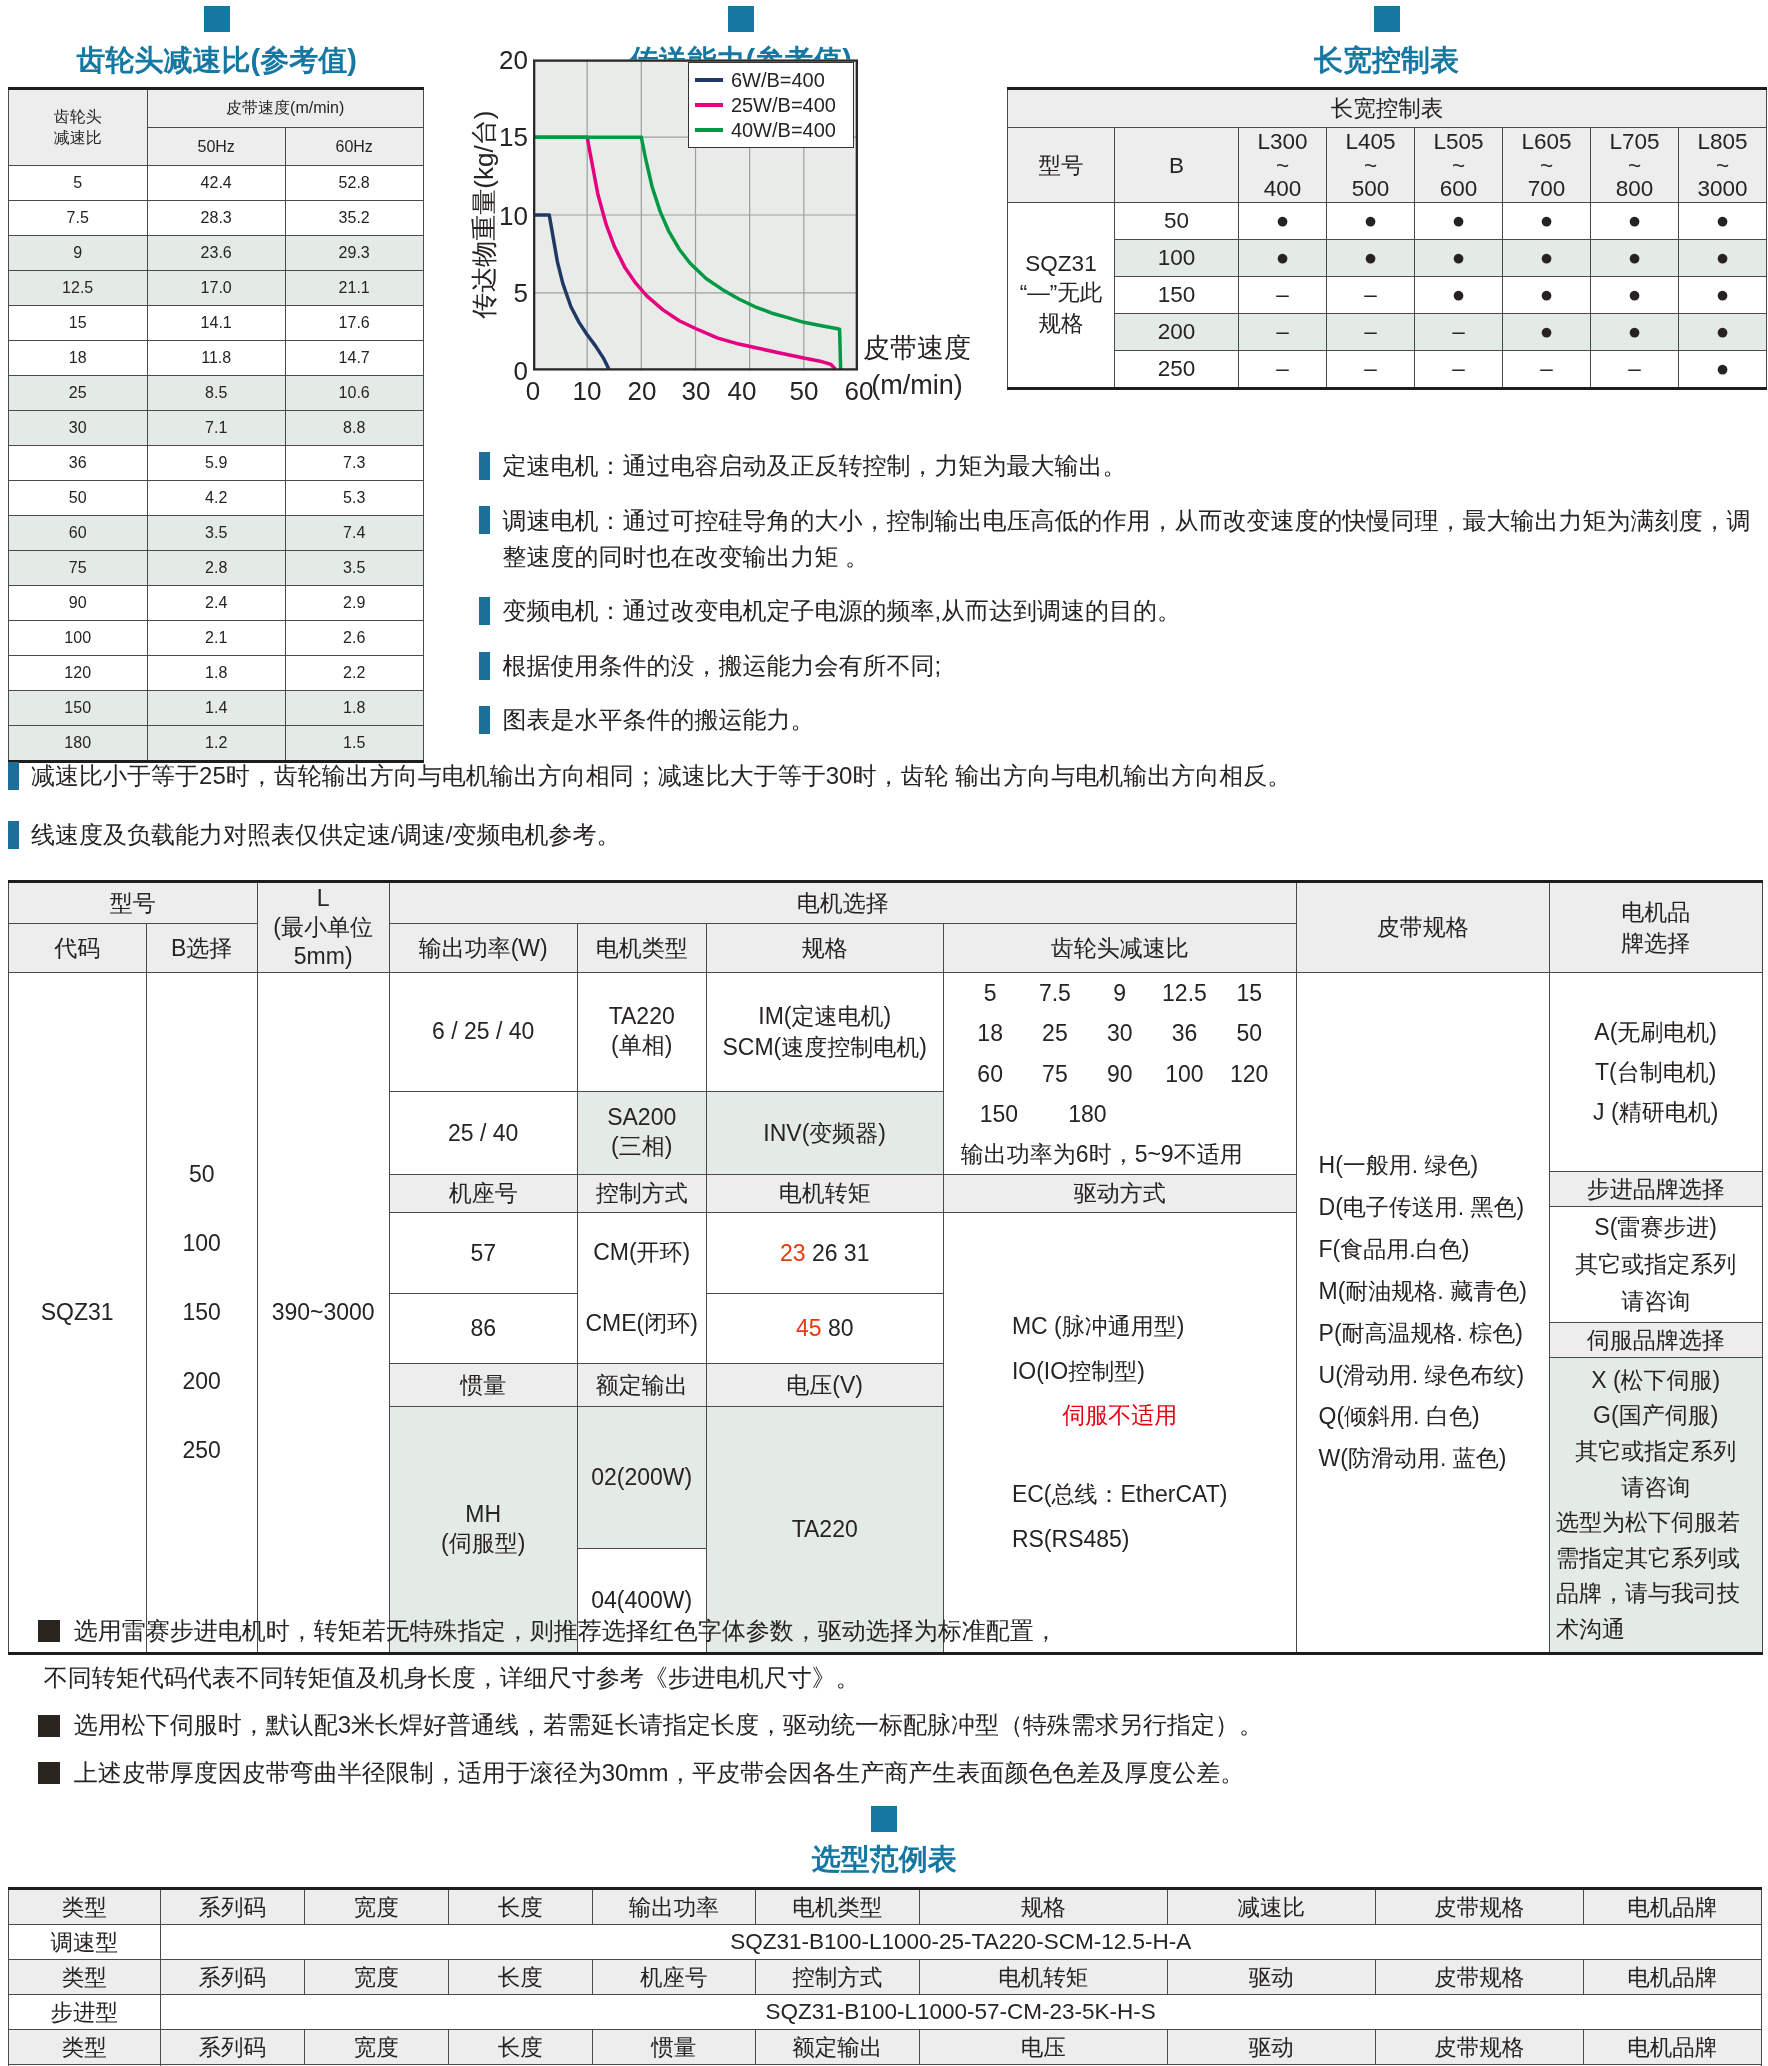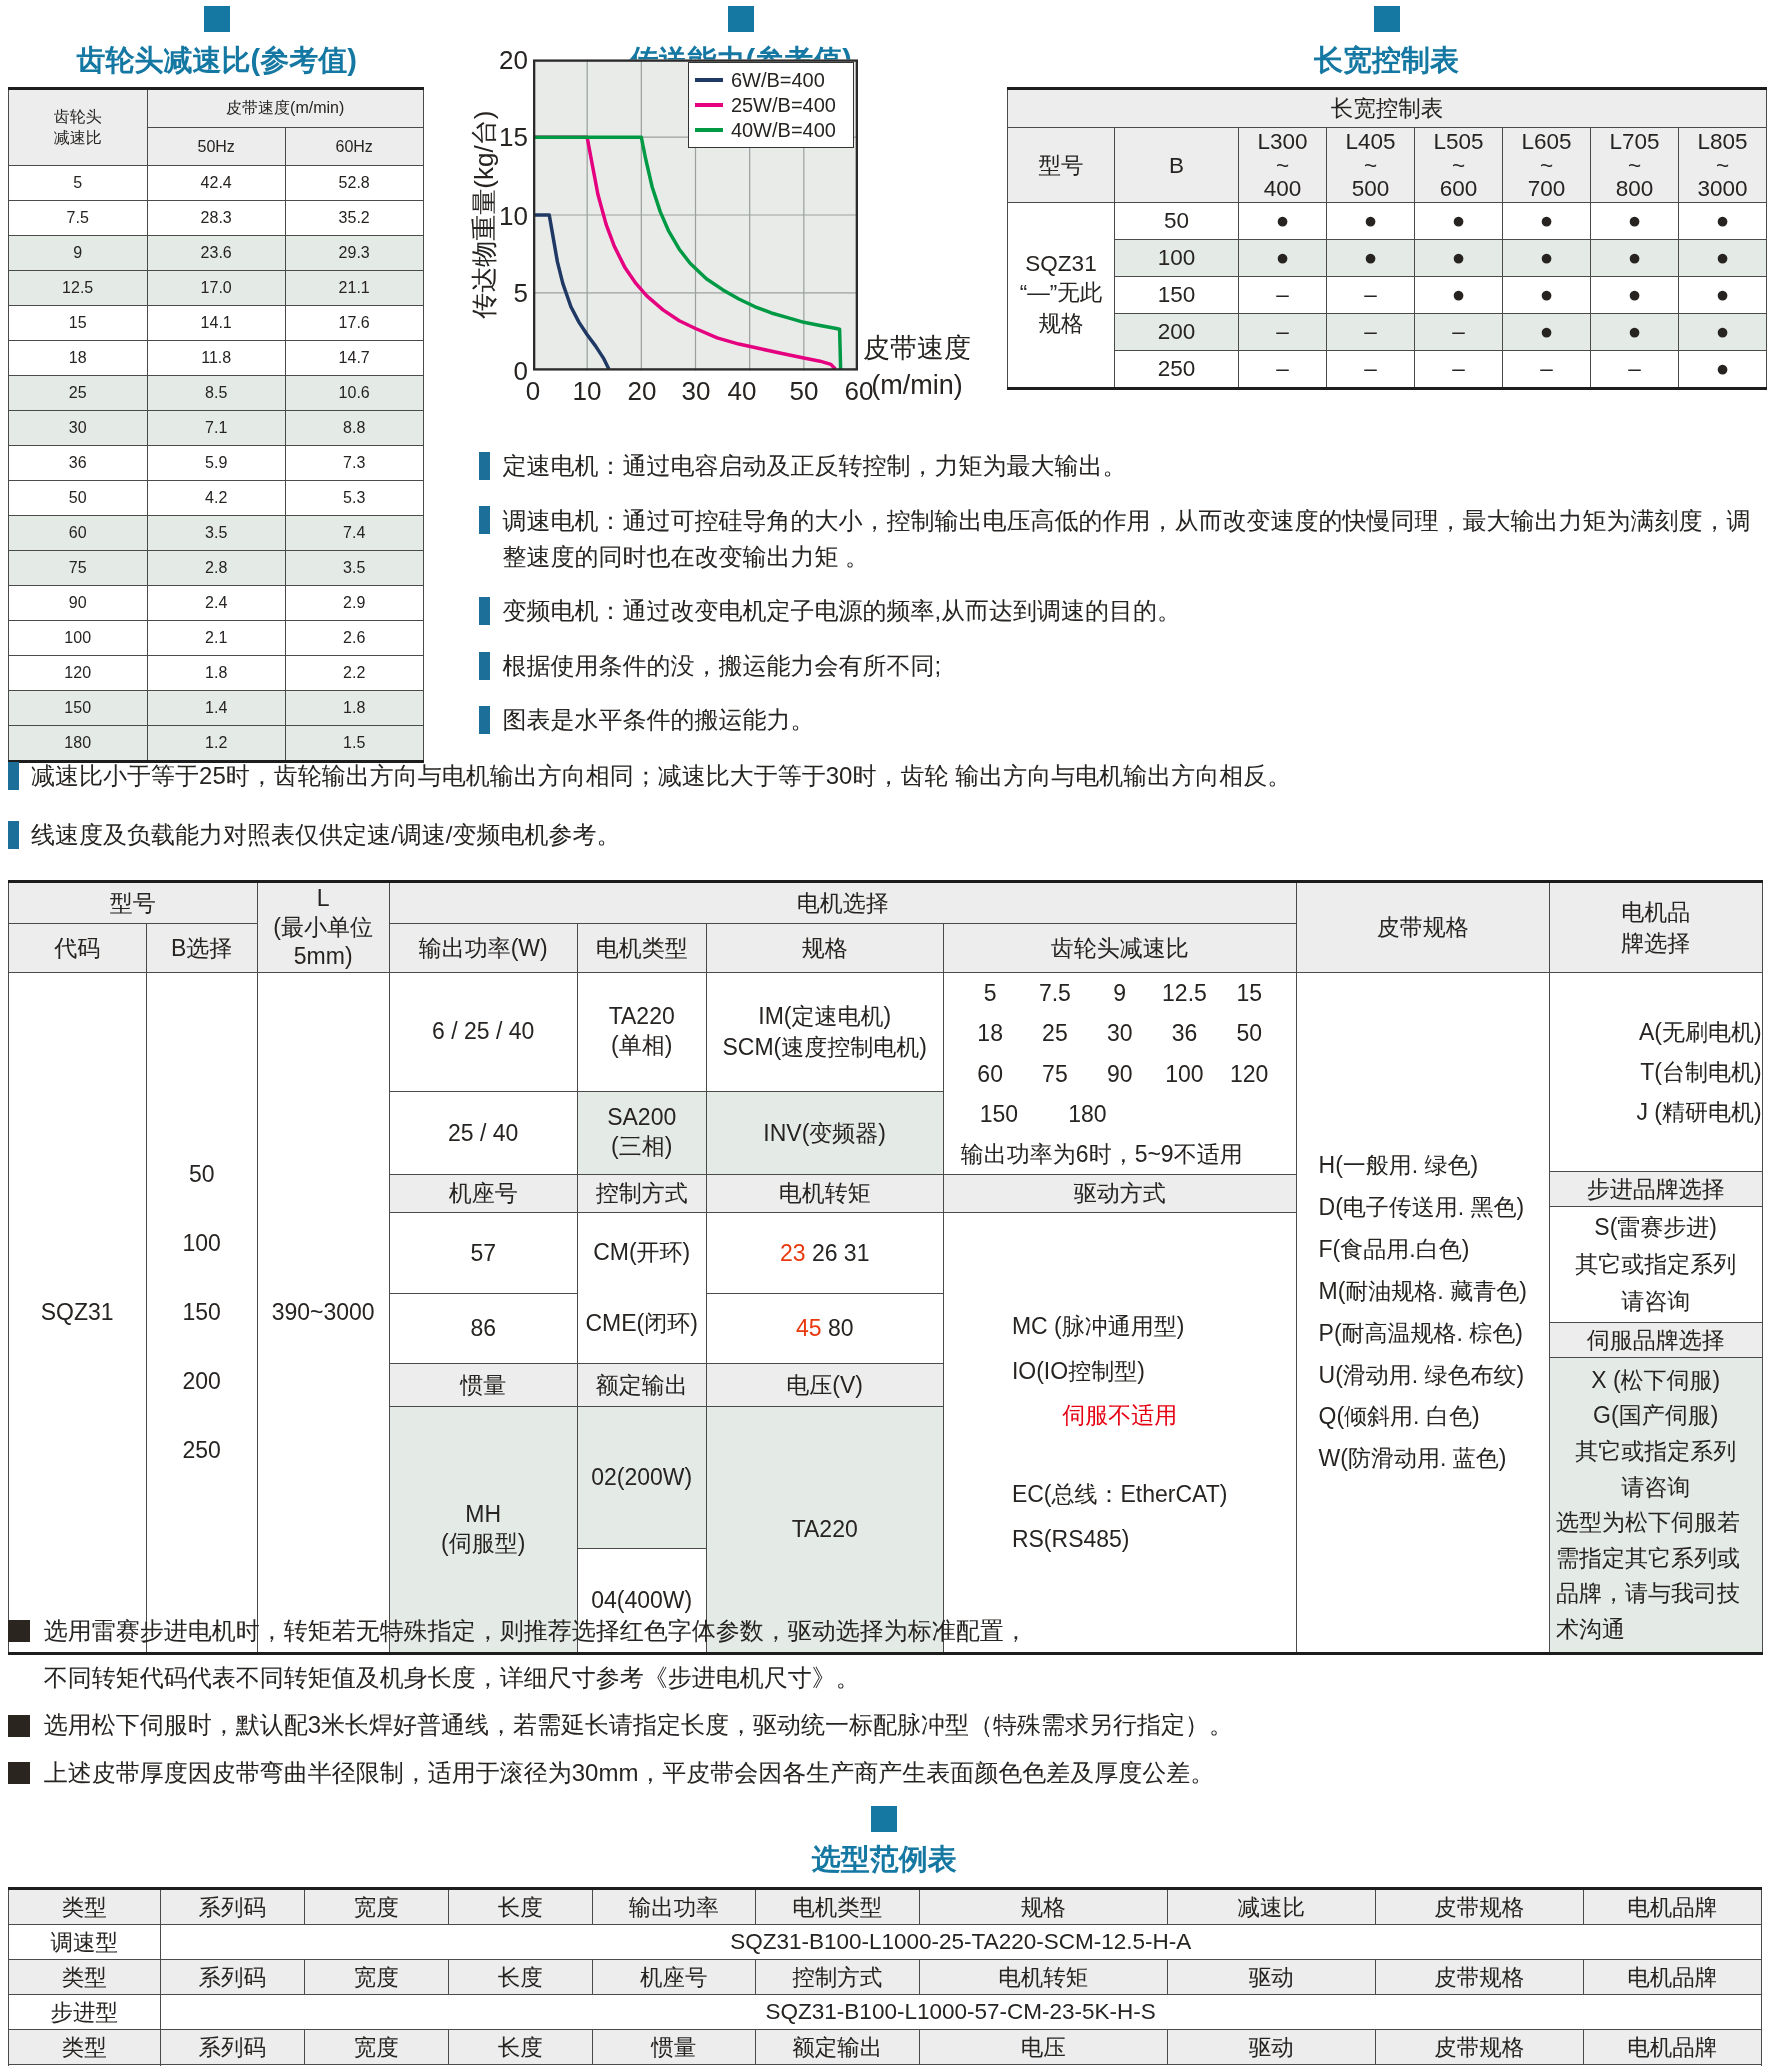"A(无刷电机)" .bx1 { align-items: flex-end -> none }
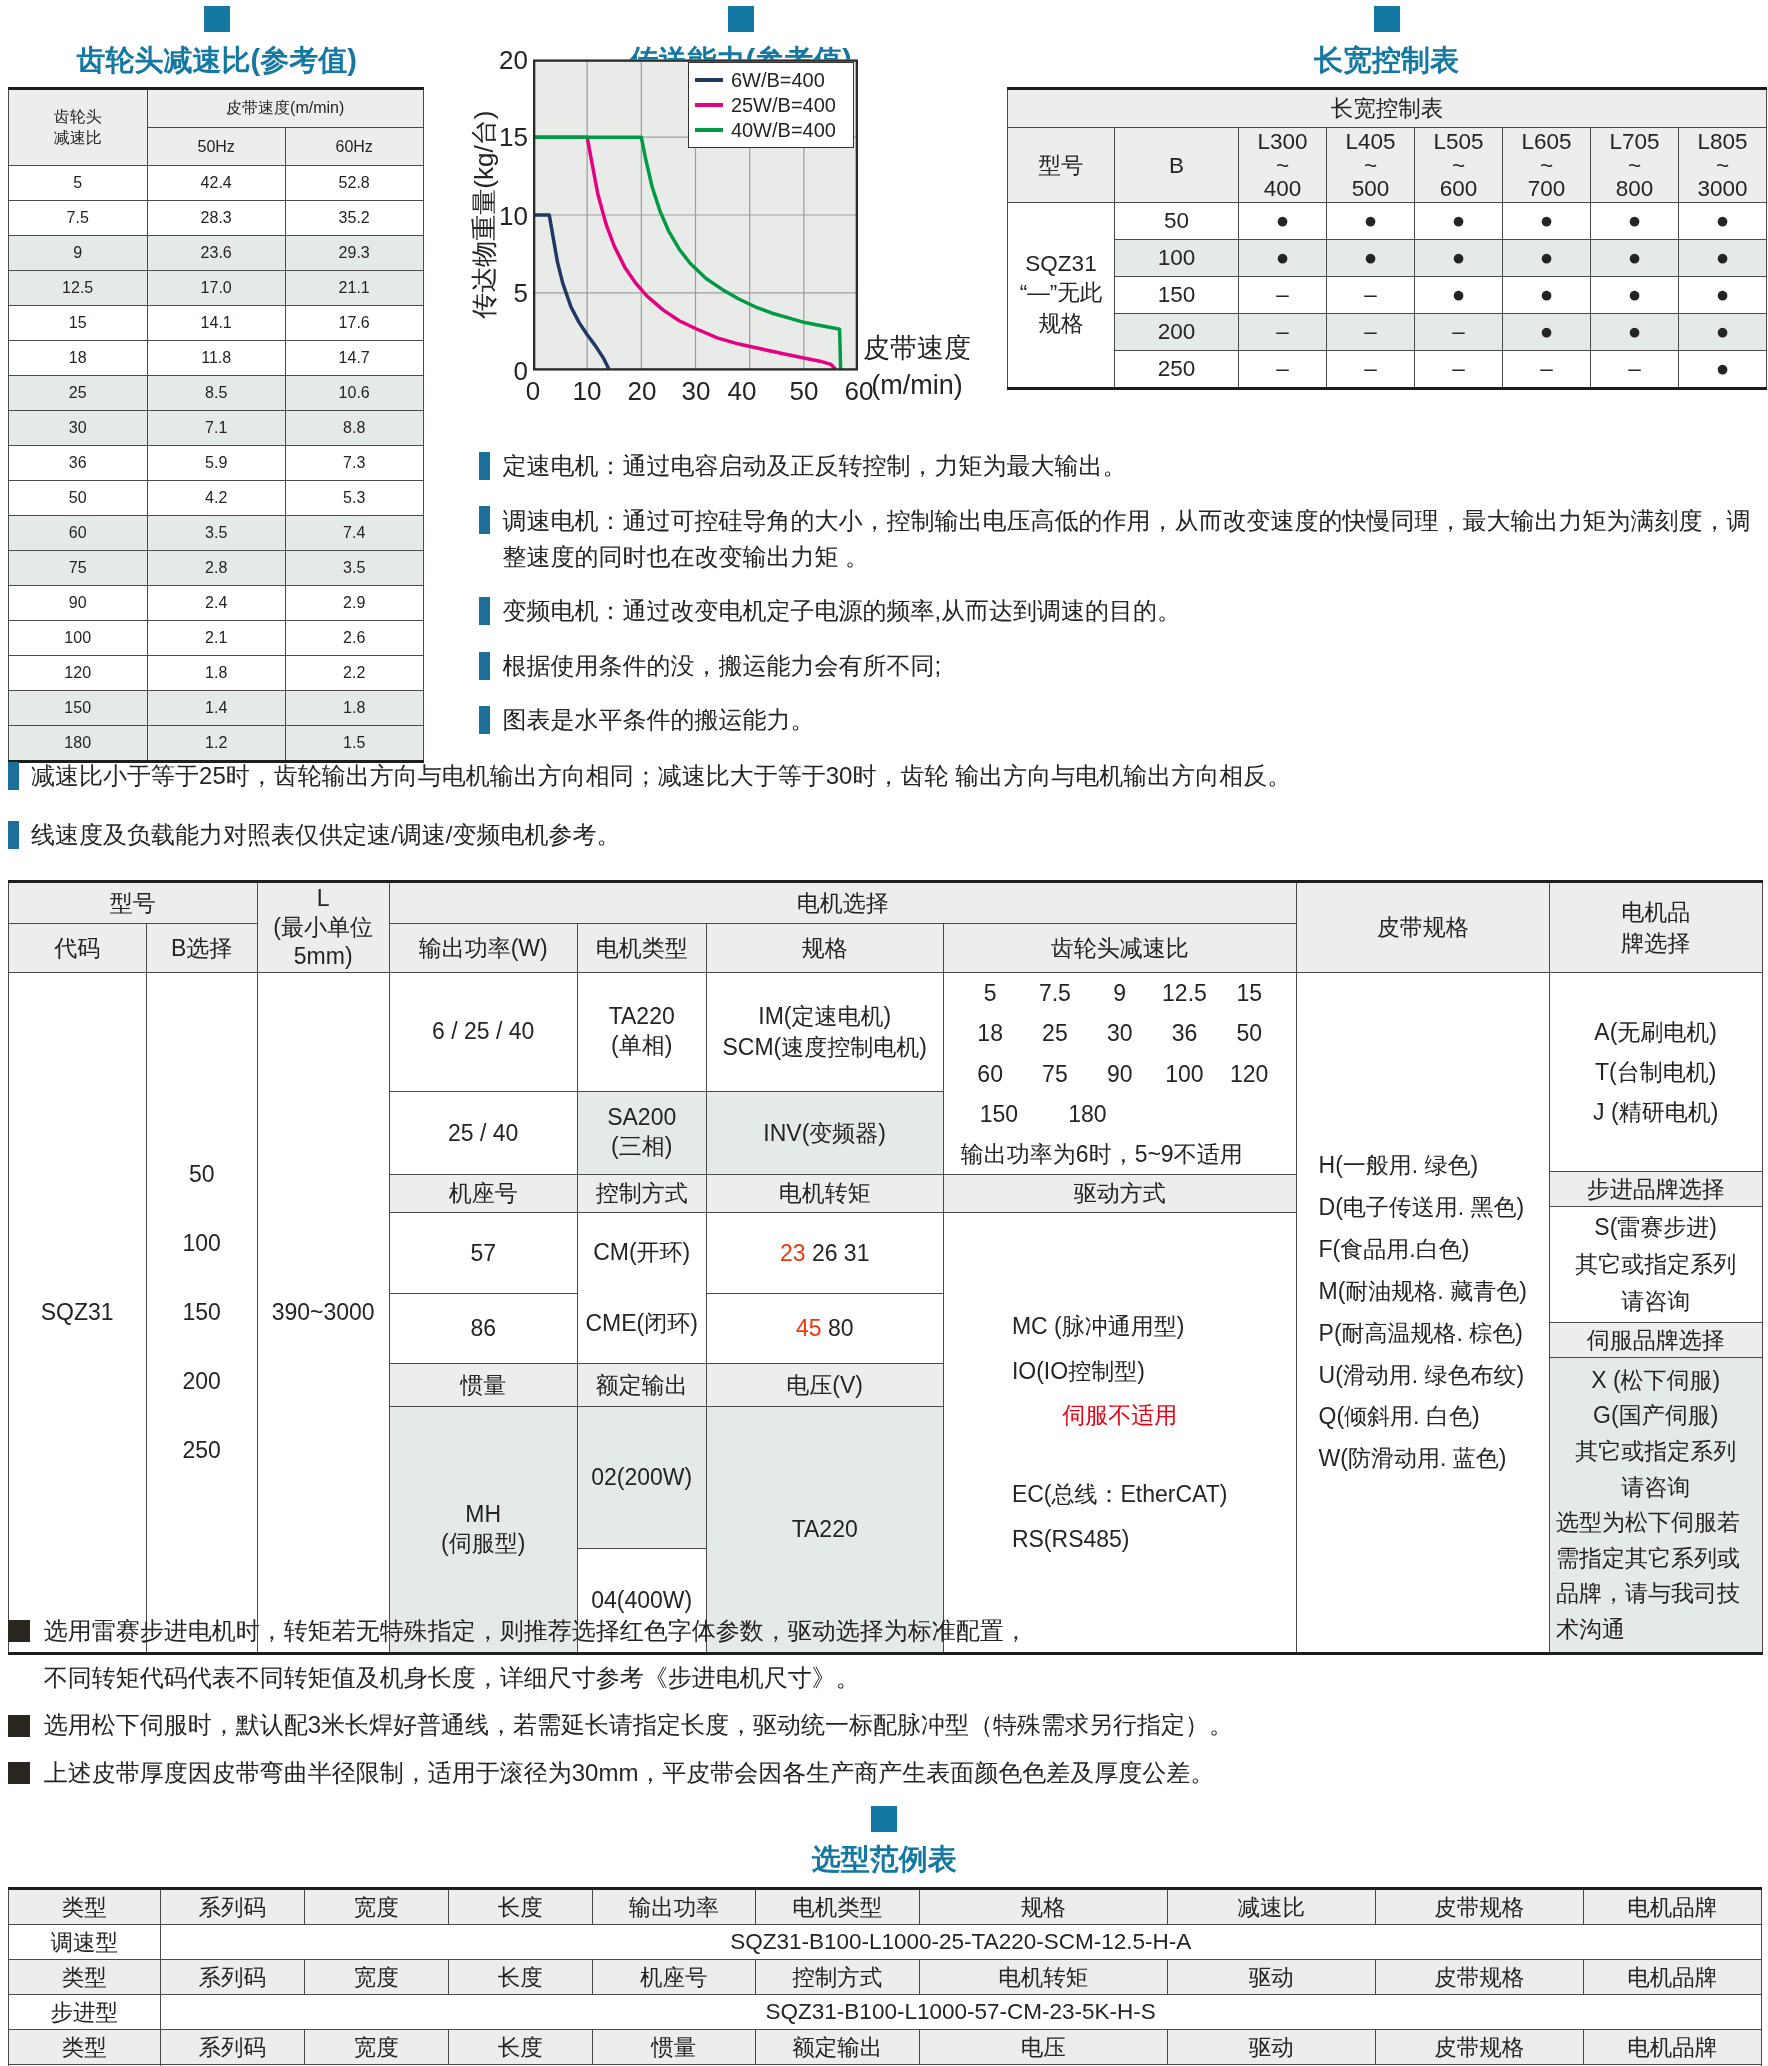"选用雷赛步进电机时，转矩若无特殊指定，则推荐选择红色字体参数，驱动选择为标准配置" .n-item { padding-left: none -> 30px }
